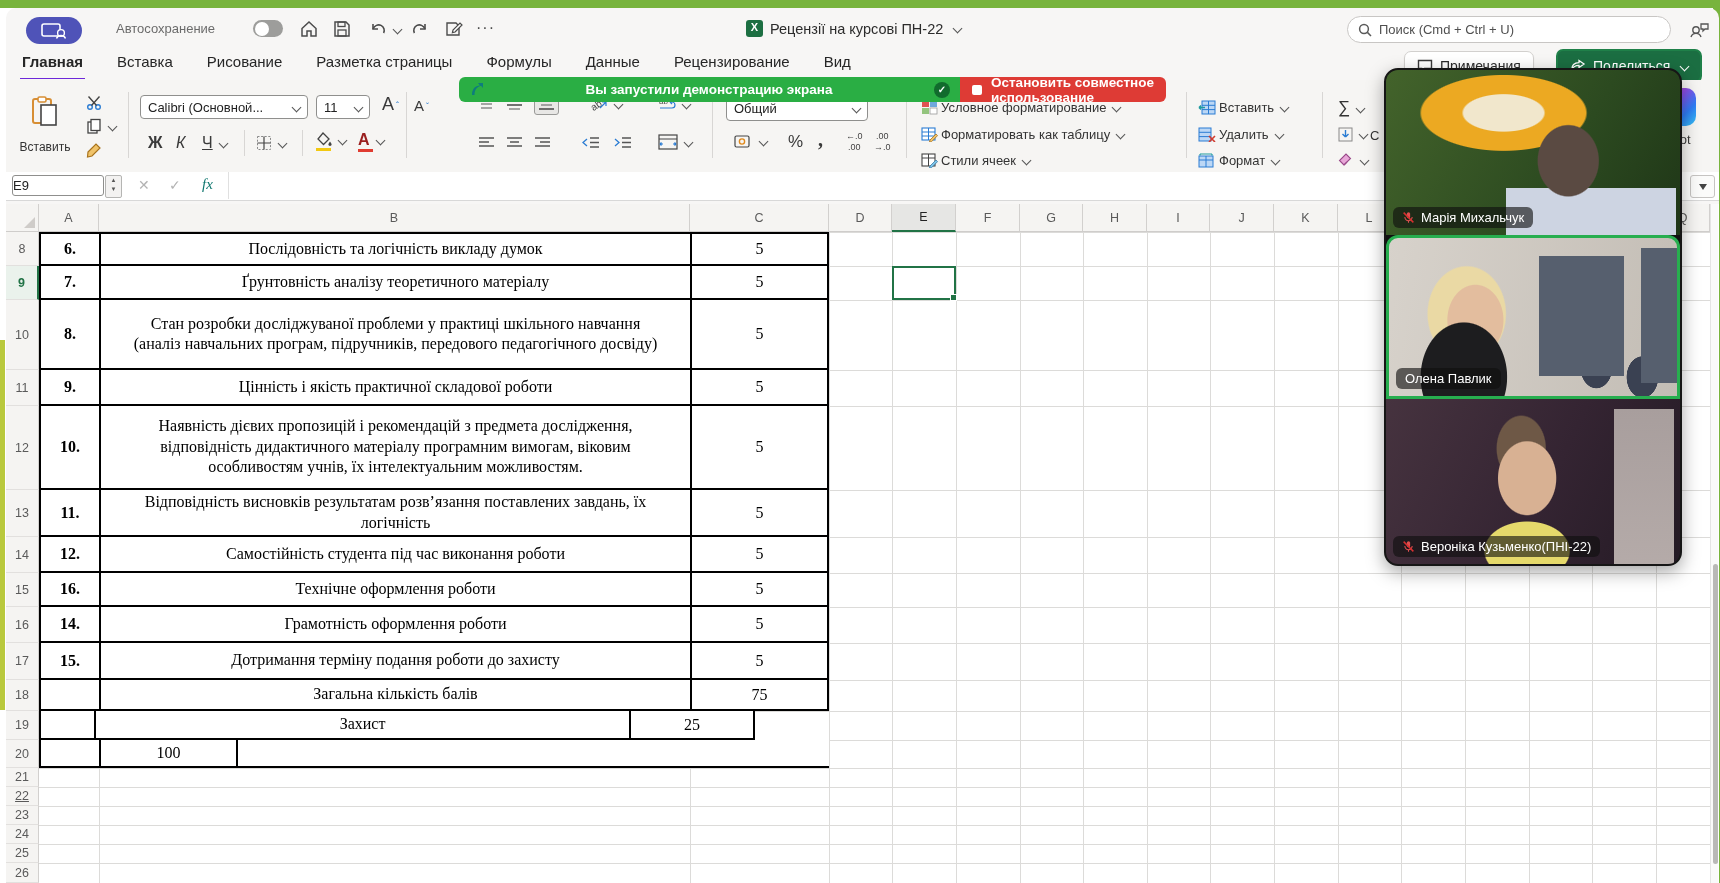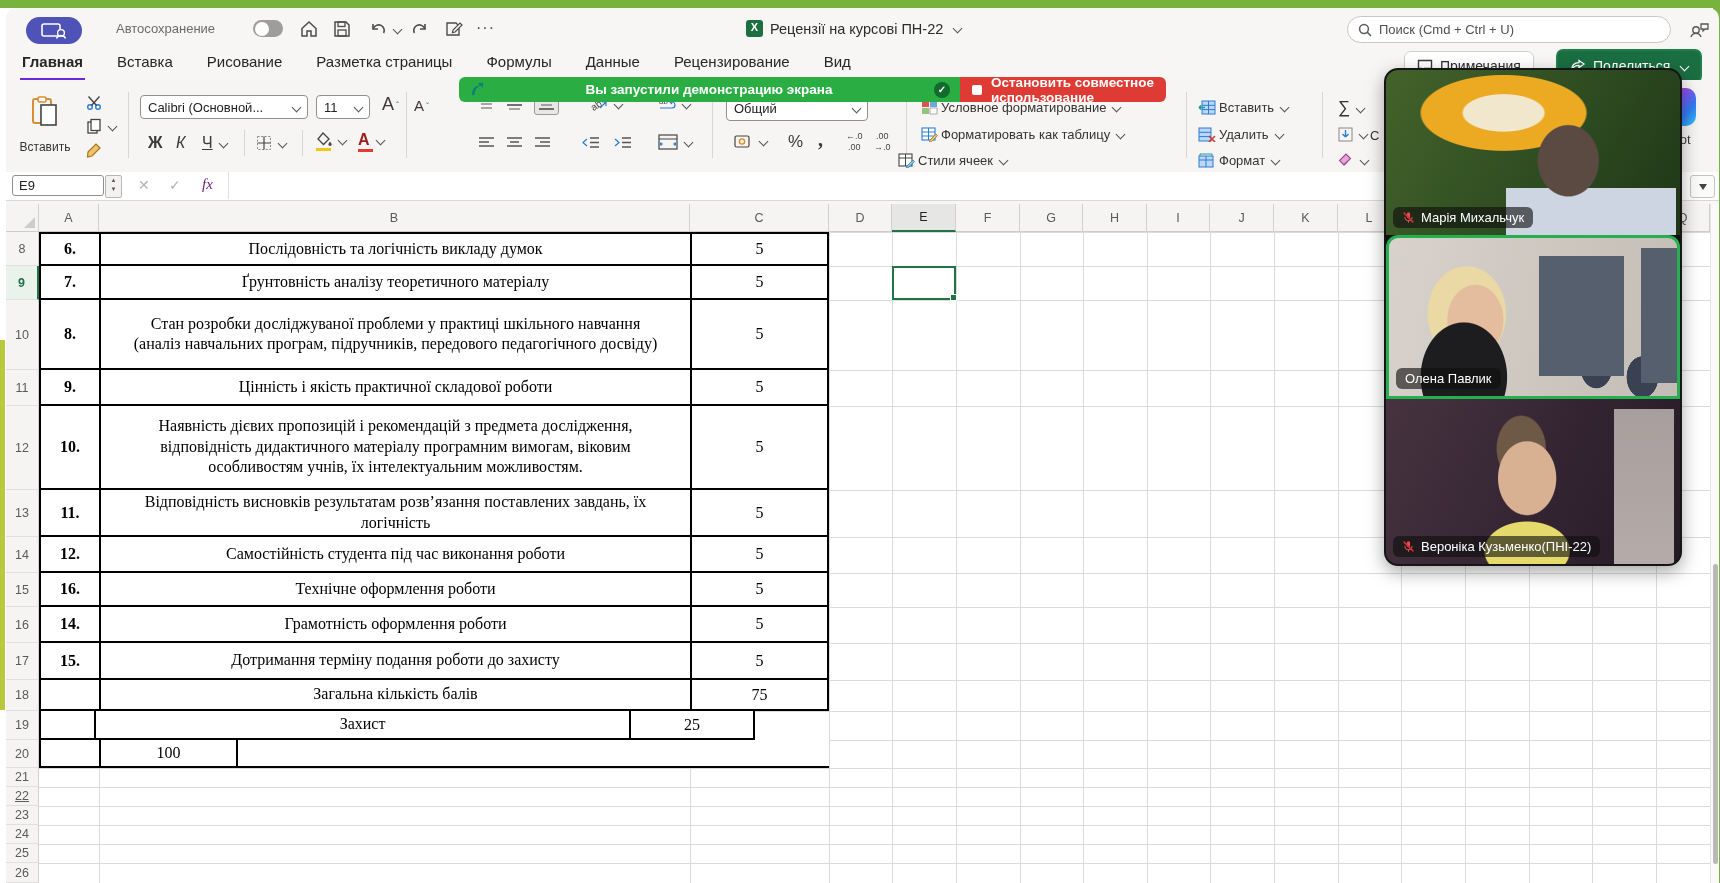"Главная" .tab.active { border-bottom: 7px solid #6d28d9 -> 1px solid #6d28d9 }
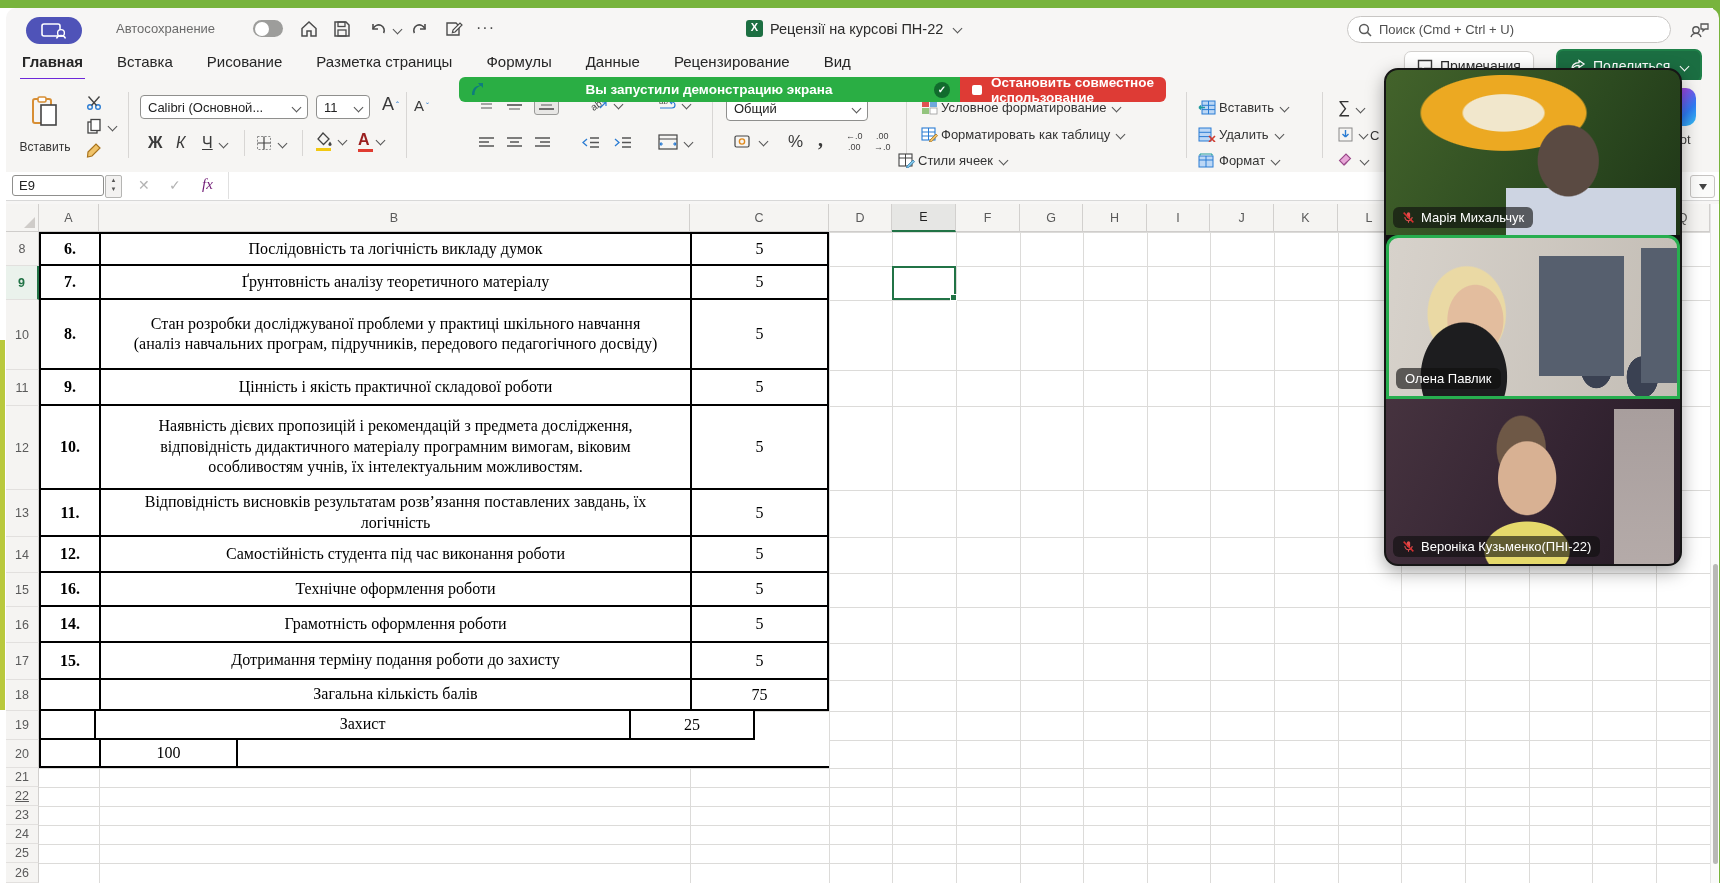"Стили ячеек" div.ric { left: 892px -> 915px }
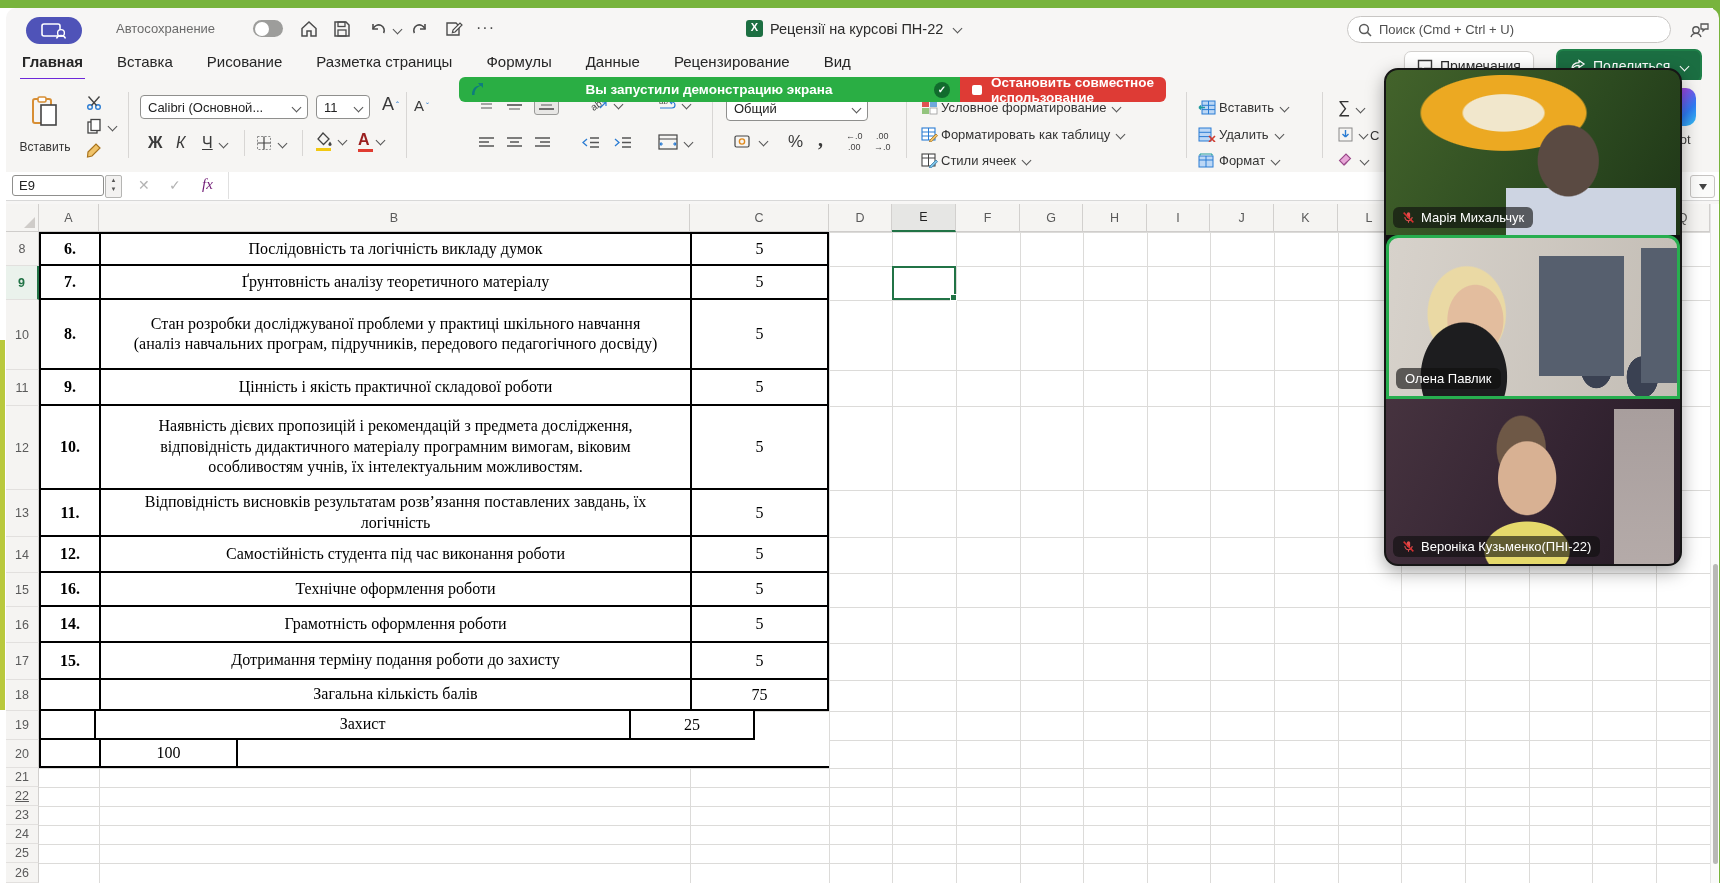"E9" .namebox { padding: 2px 6px -> 2px 0 }
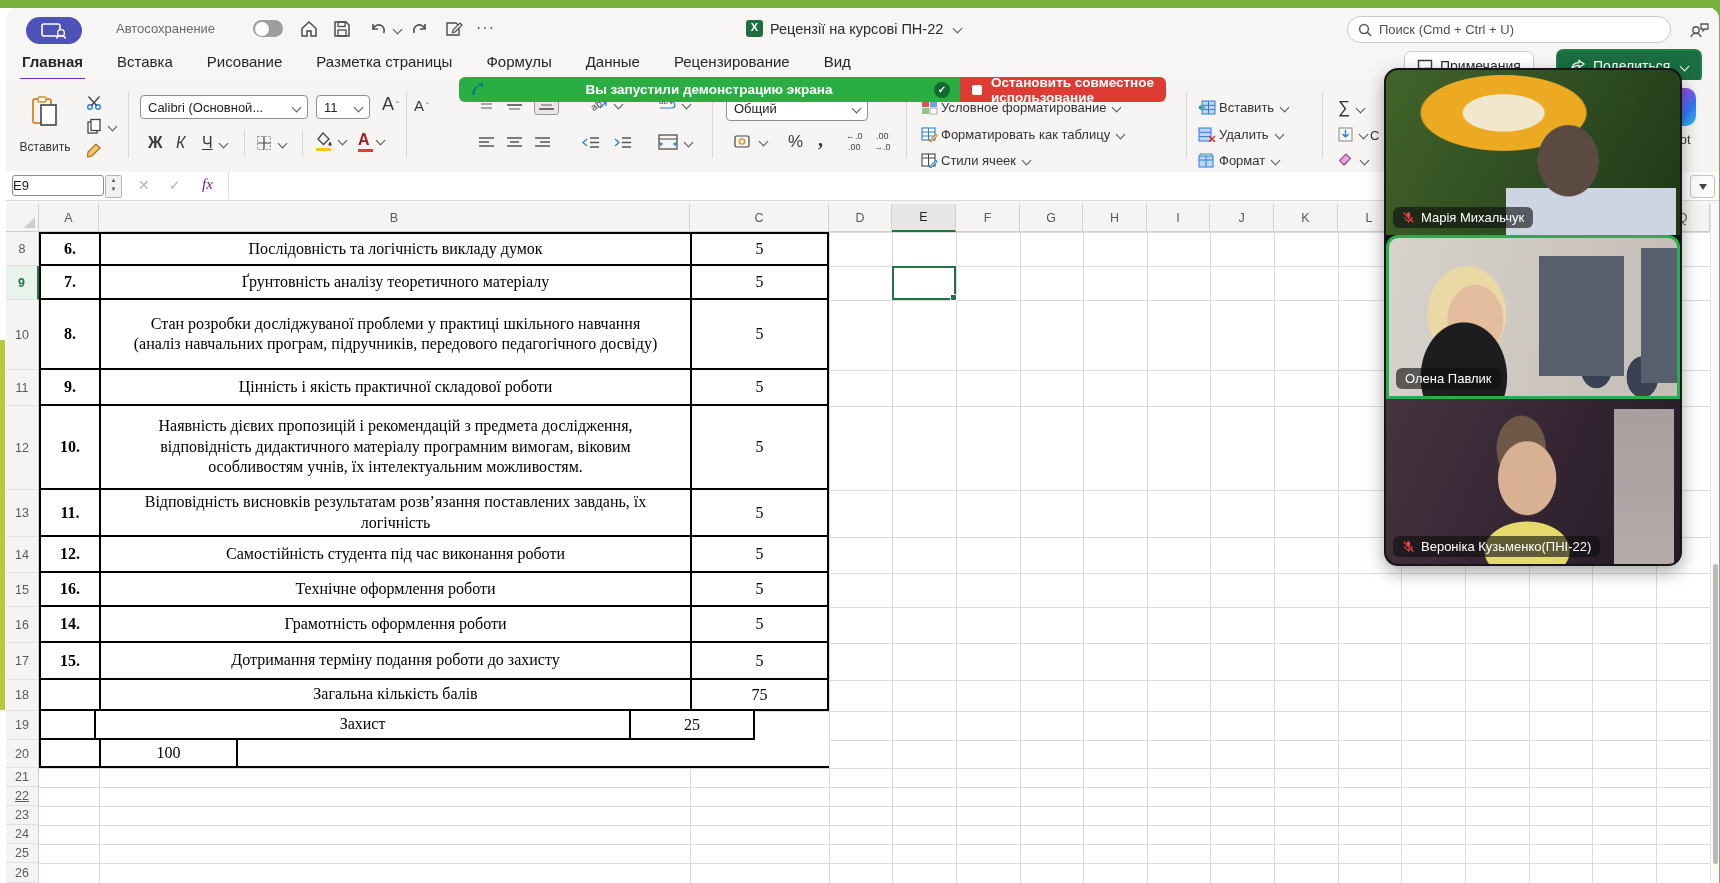"fx" .fx-fx { color: #701a75 -> #0f766e }
